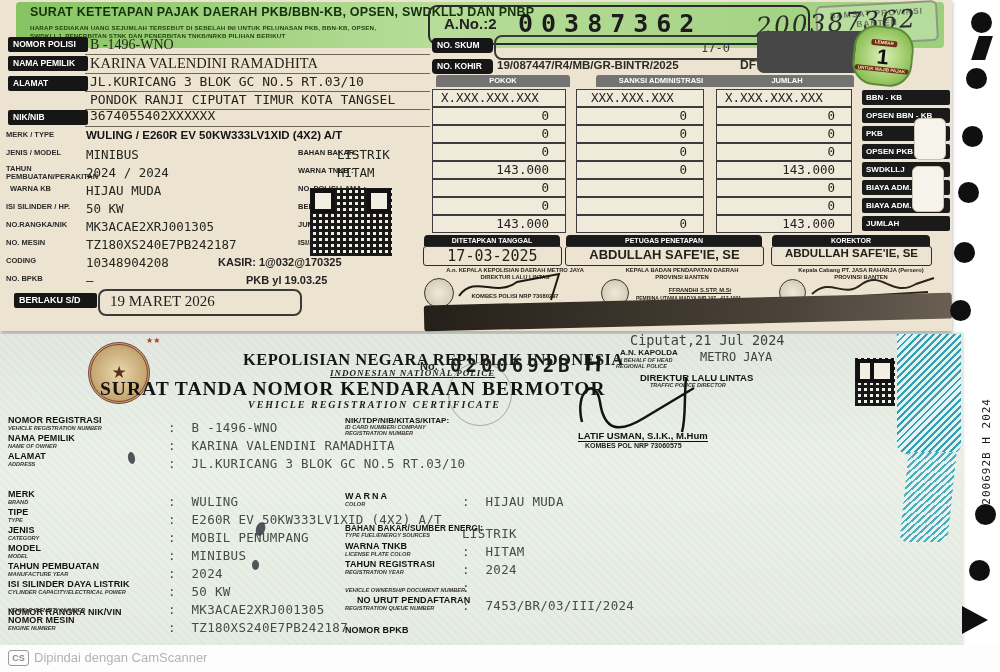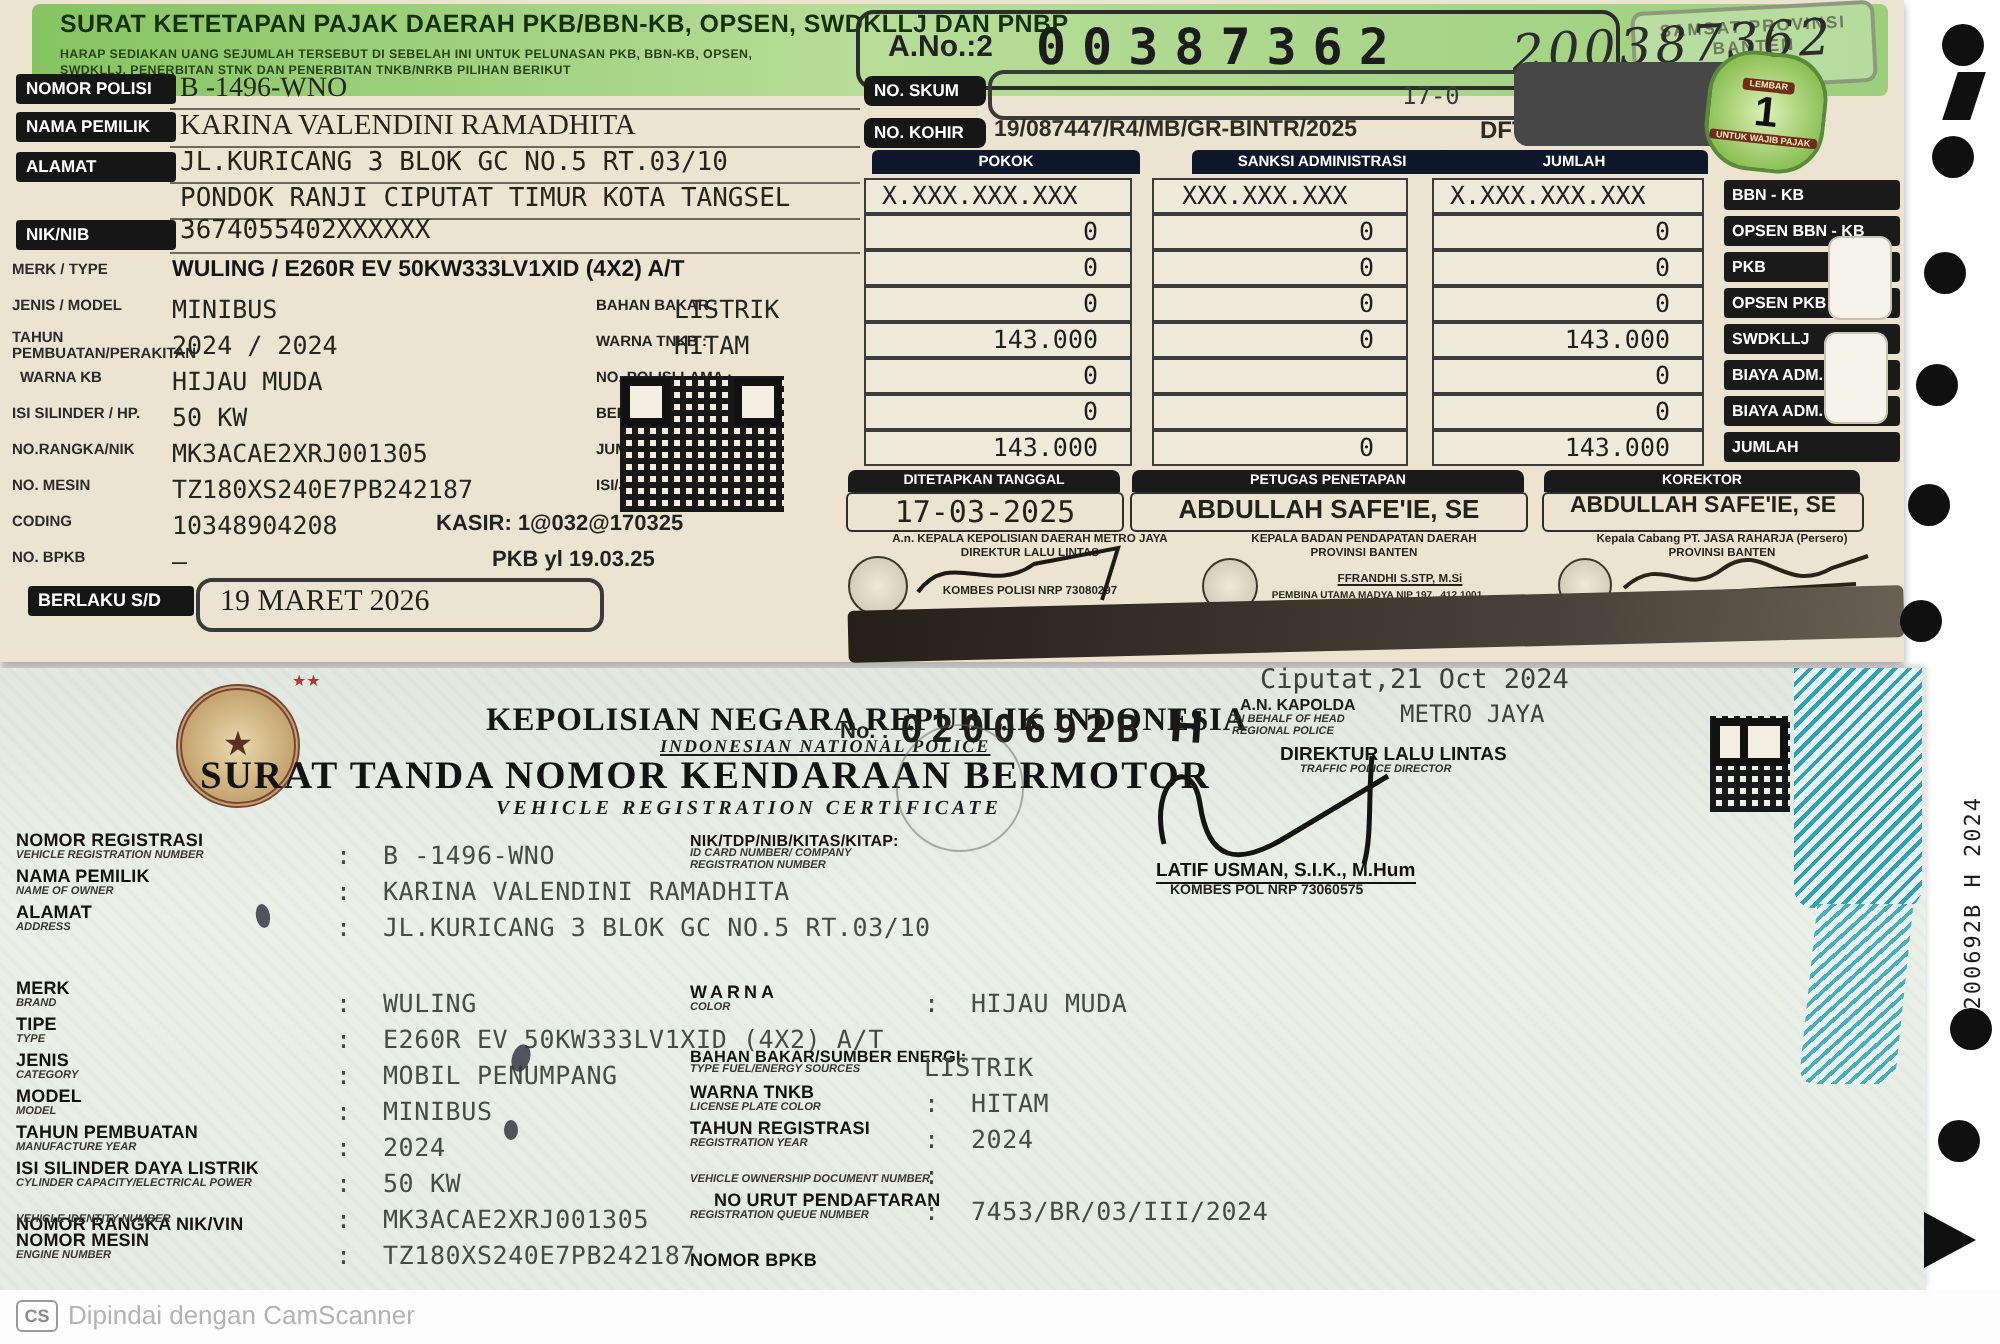"POKOK" .thead { background: #0f172a -> #737373 }
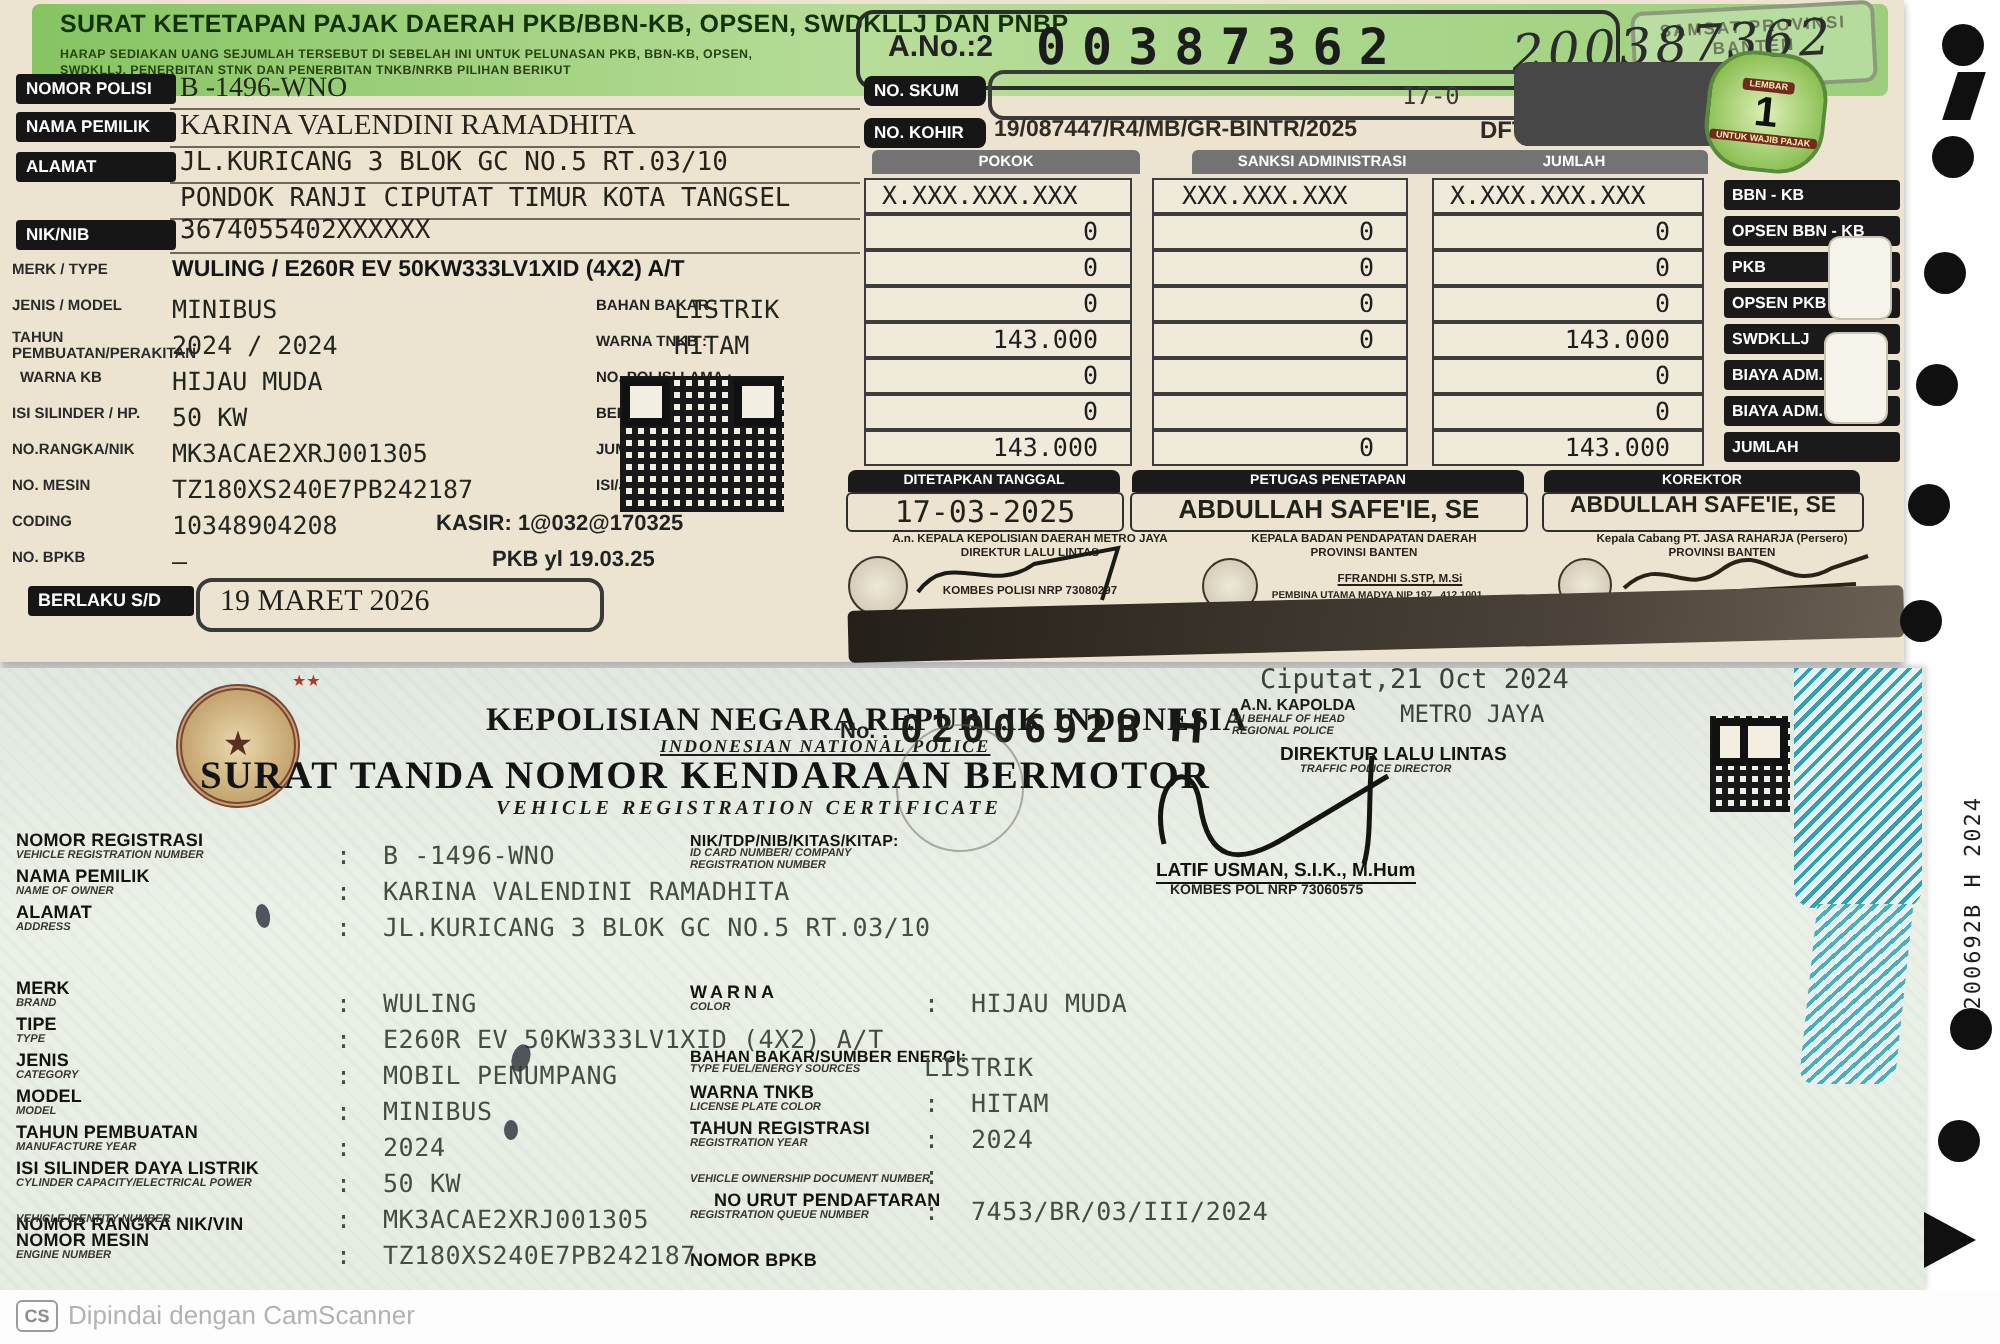"Ciputat,21 Oct 2024" div.mono { text: Oct -> Jul }
